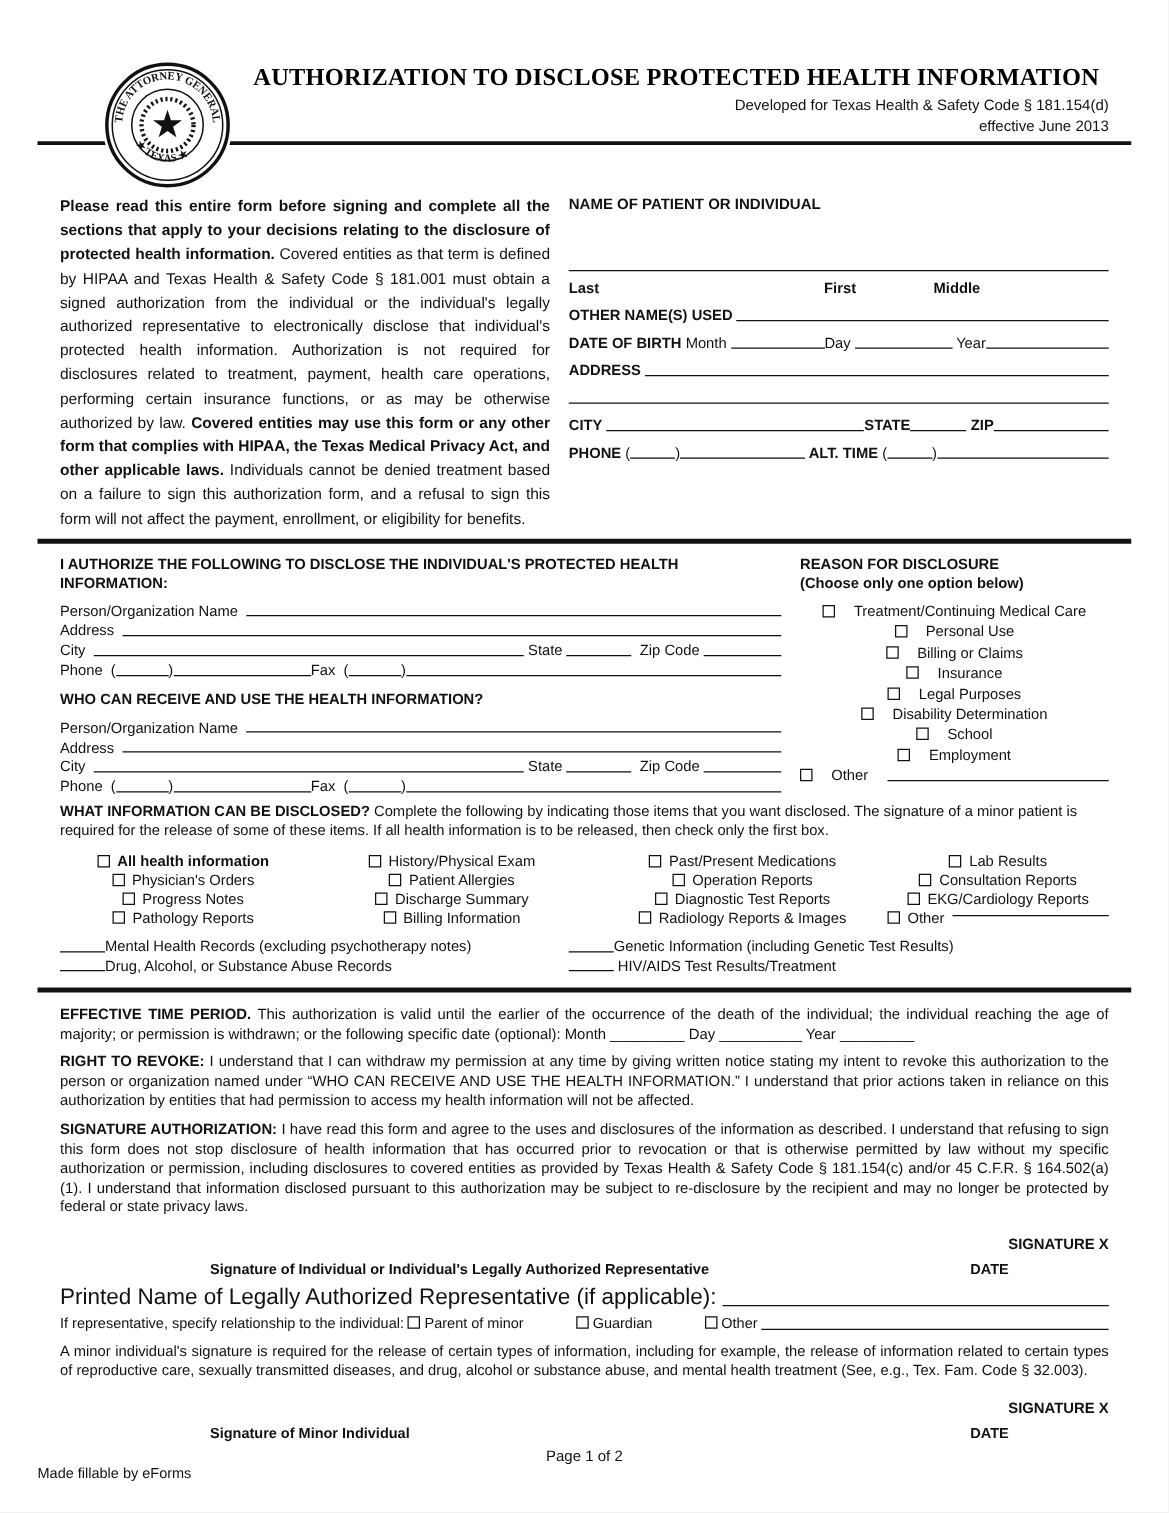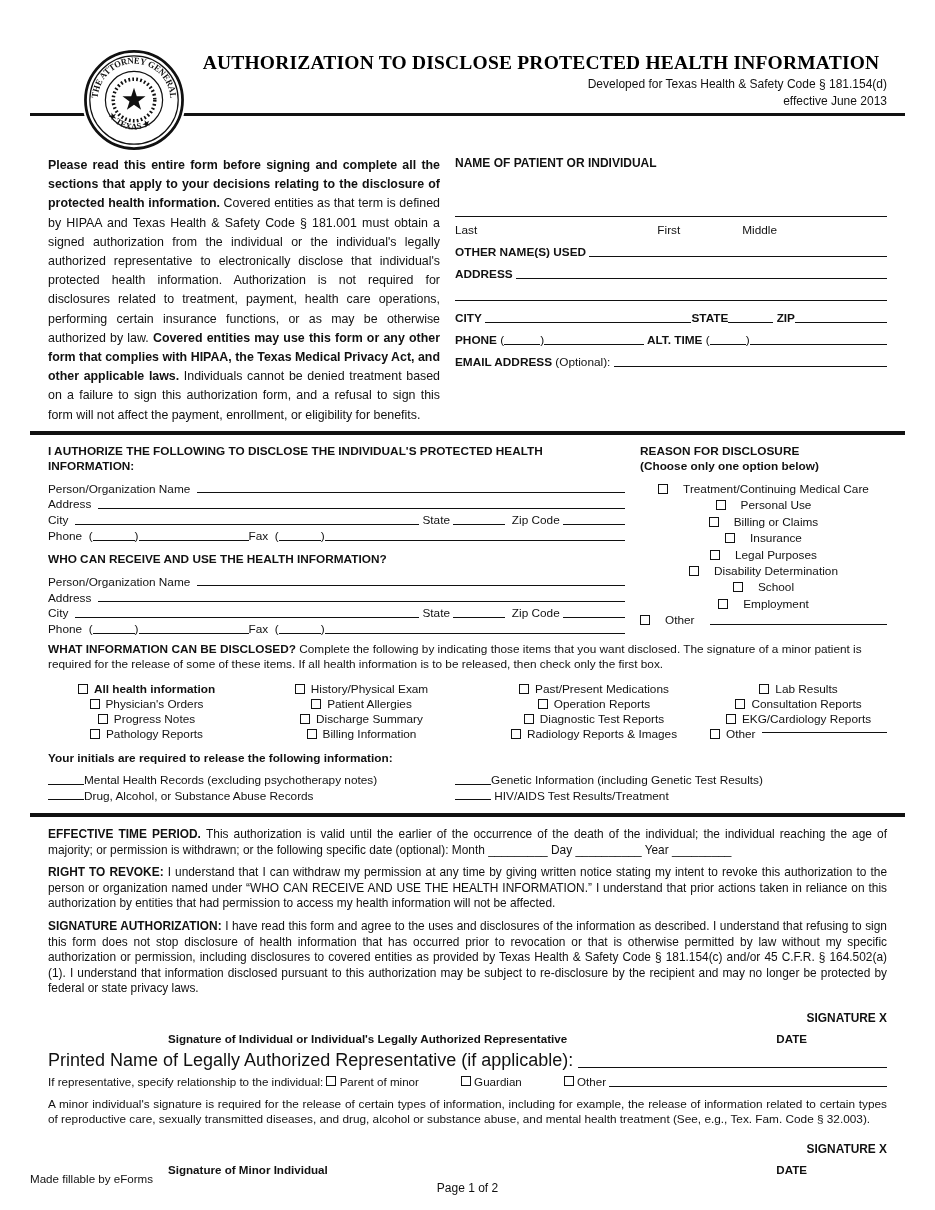"Last" .patient-rows .frow:nth-child(2) { font-weight: none -> bold }
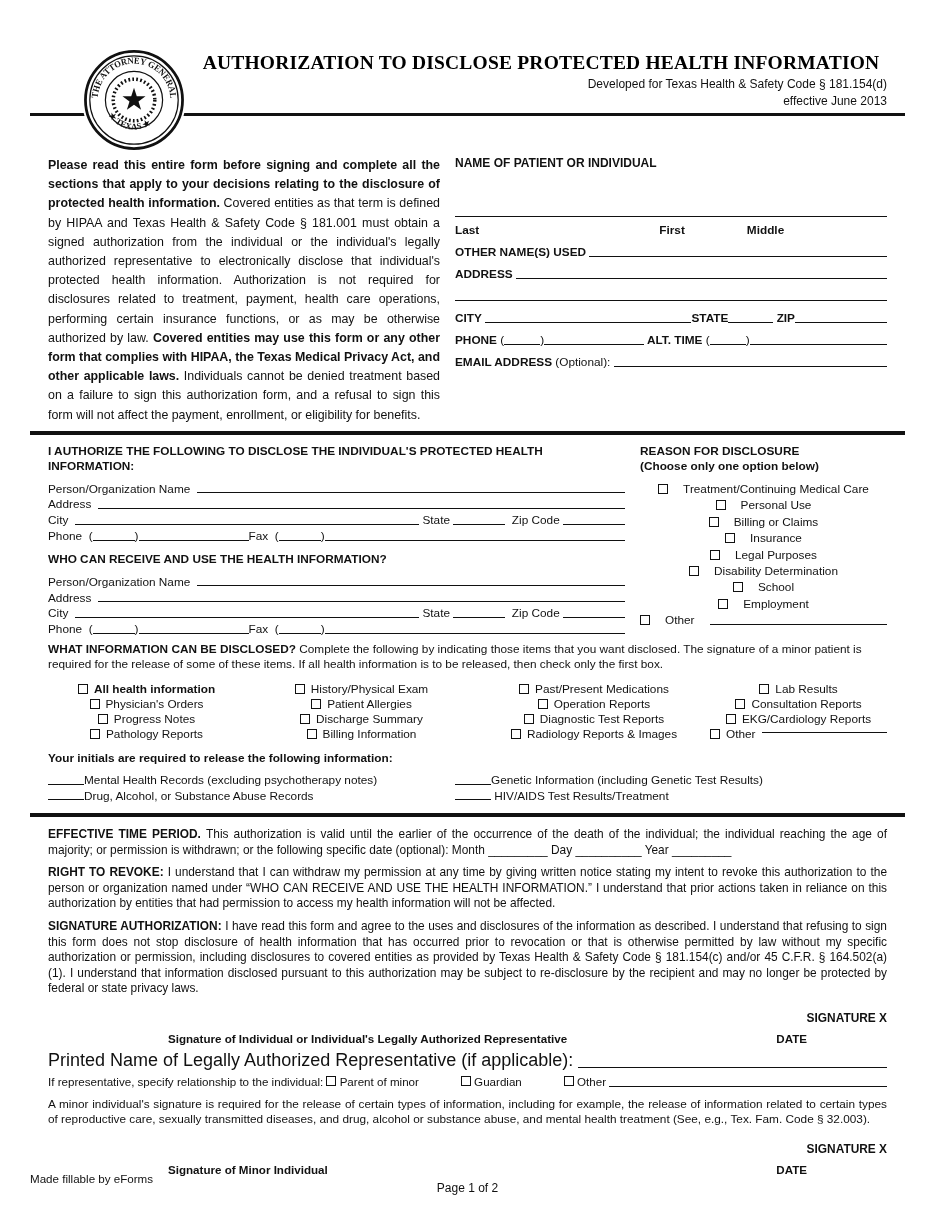"DATE OF BIRTH" div.frow { html: none -> <div> <span>DATE OF BIRTH </span> <span>Month </span> <span></span> <span>Day </span> <span></span> <span> Year</span> <span></span> </div> }
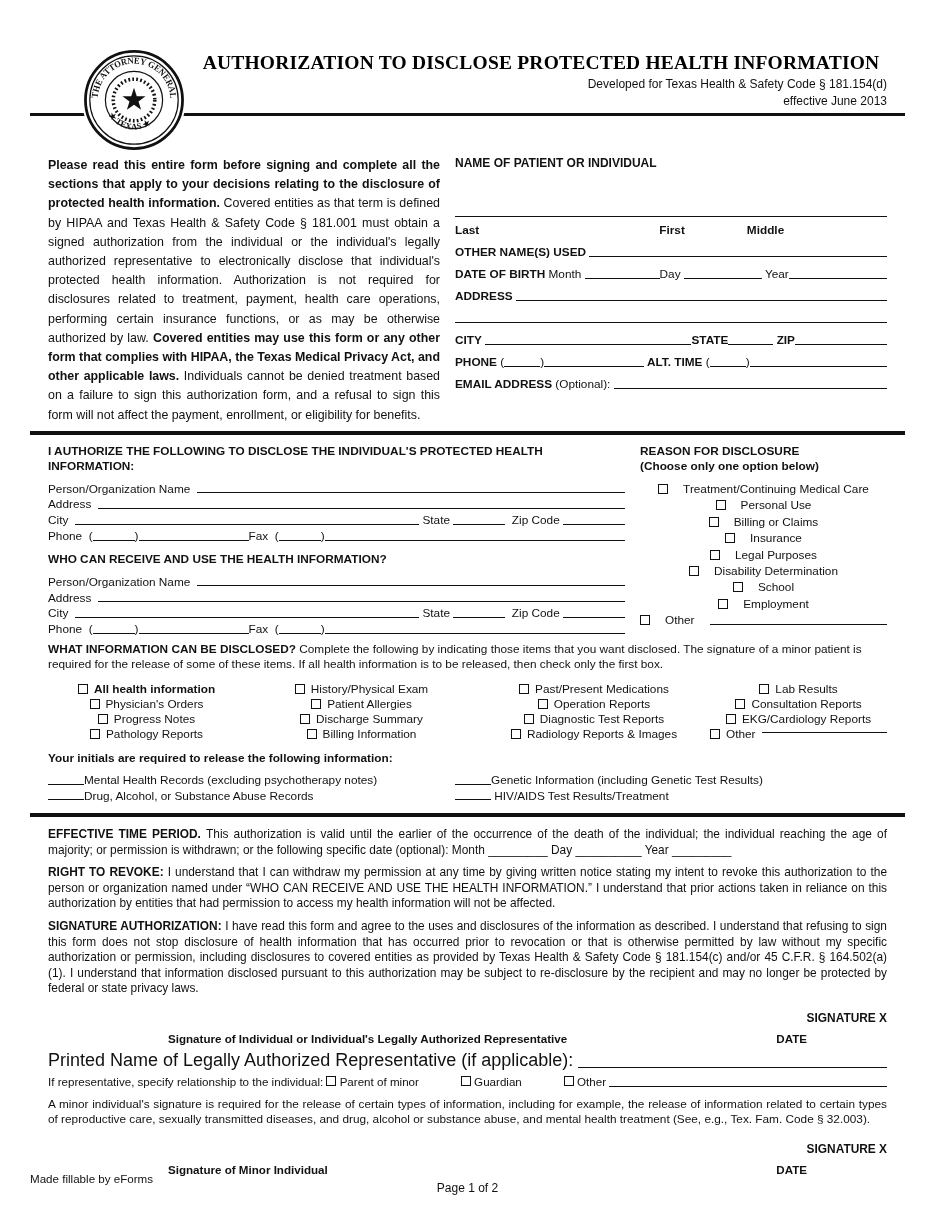"EMAIL ADDRESS" div.frow { html: <div> <span>EMAIL ADDRESS </span> <span>(Optional): </span> <span></span> </div> -> none }
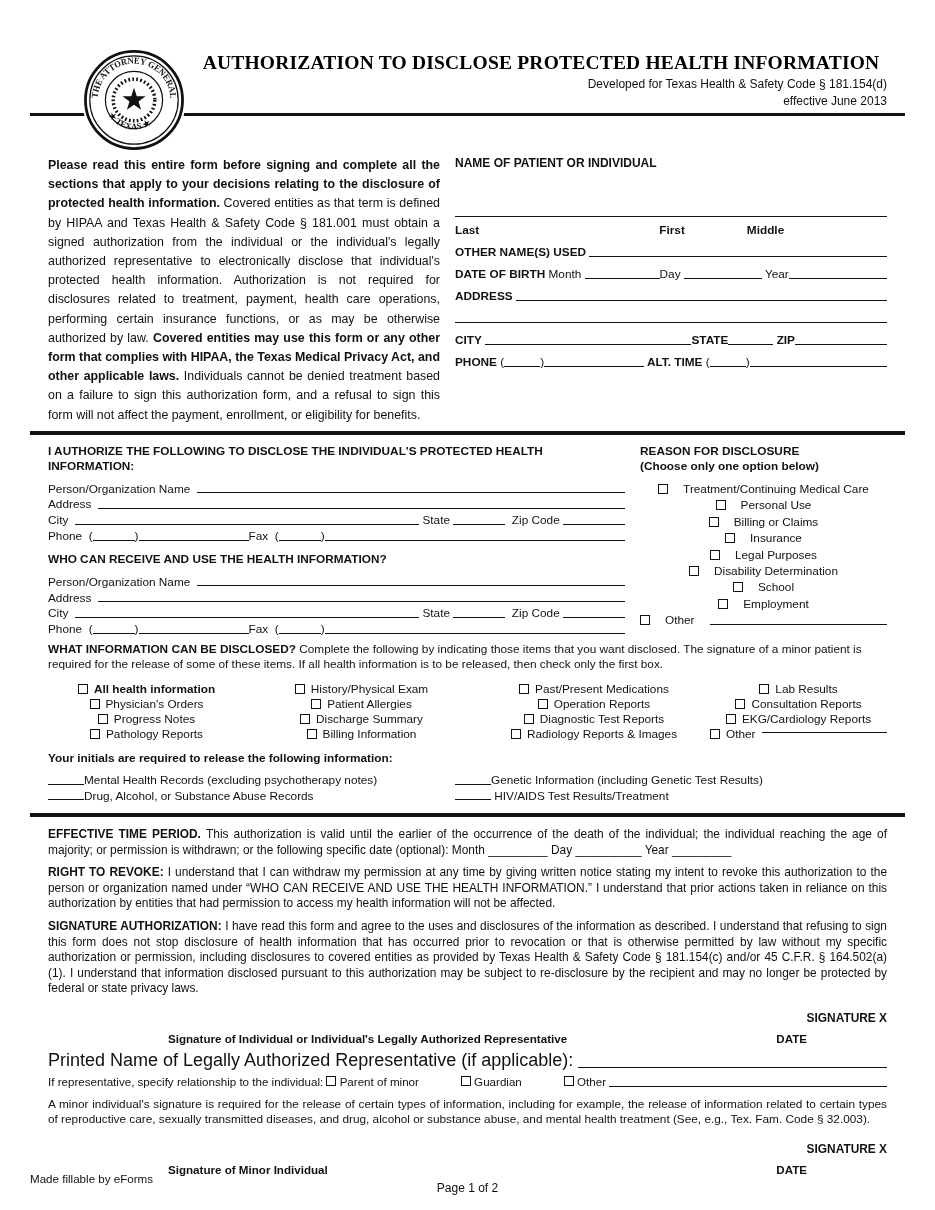"Your initials are required to" div.inith { html: <div>Your initials are required to release the following information:</div> -> none }
